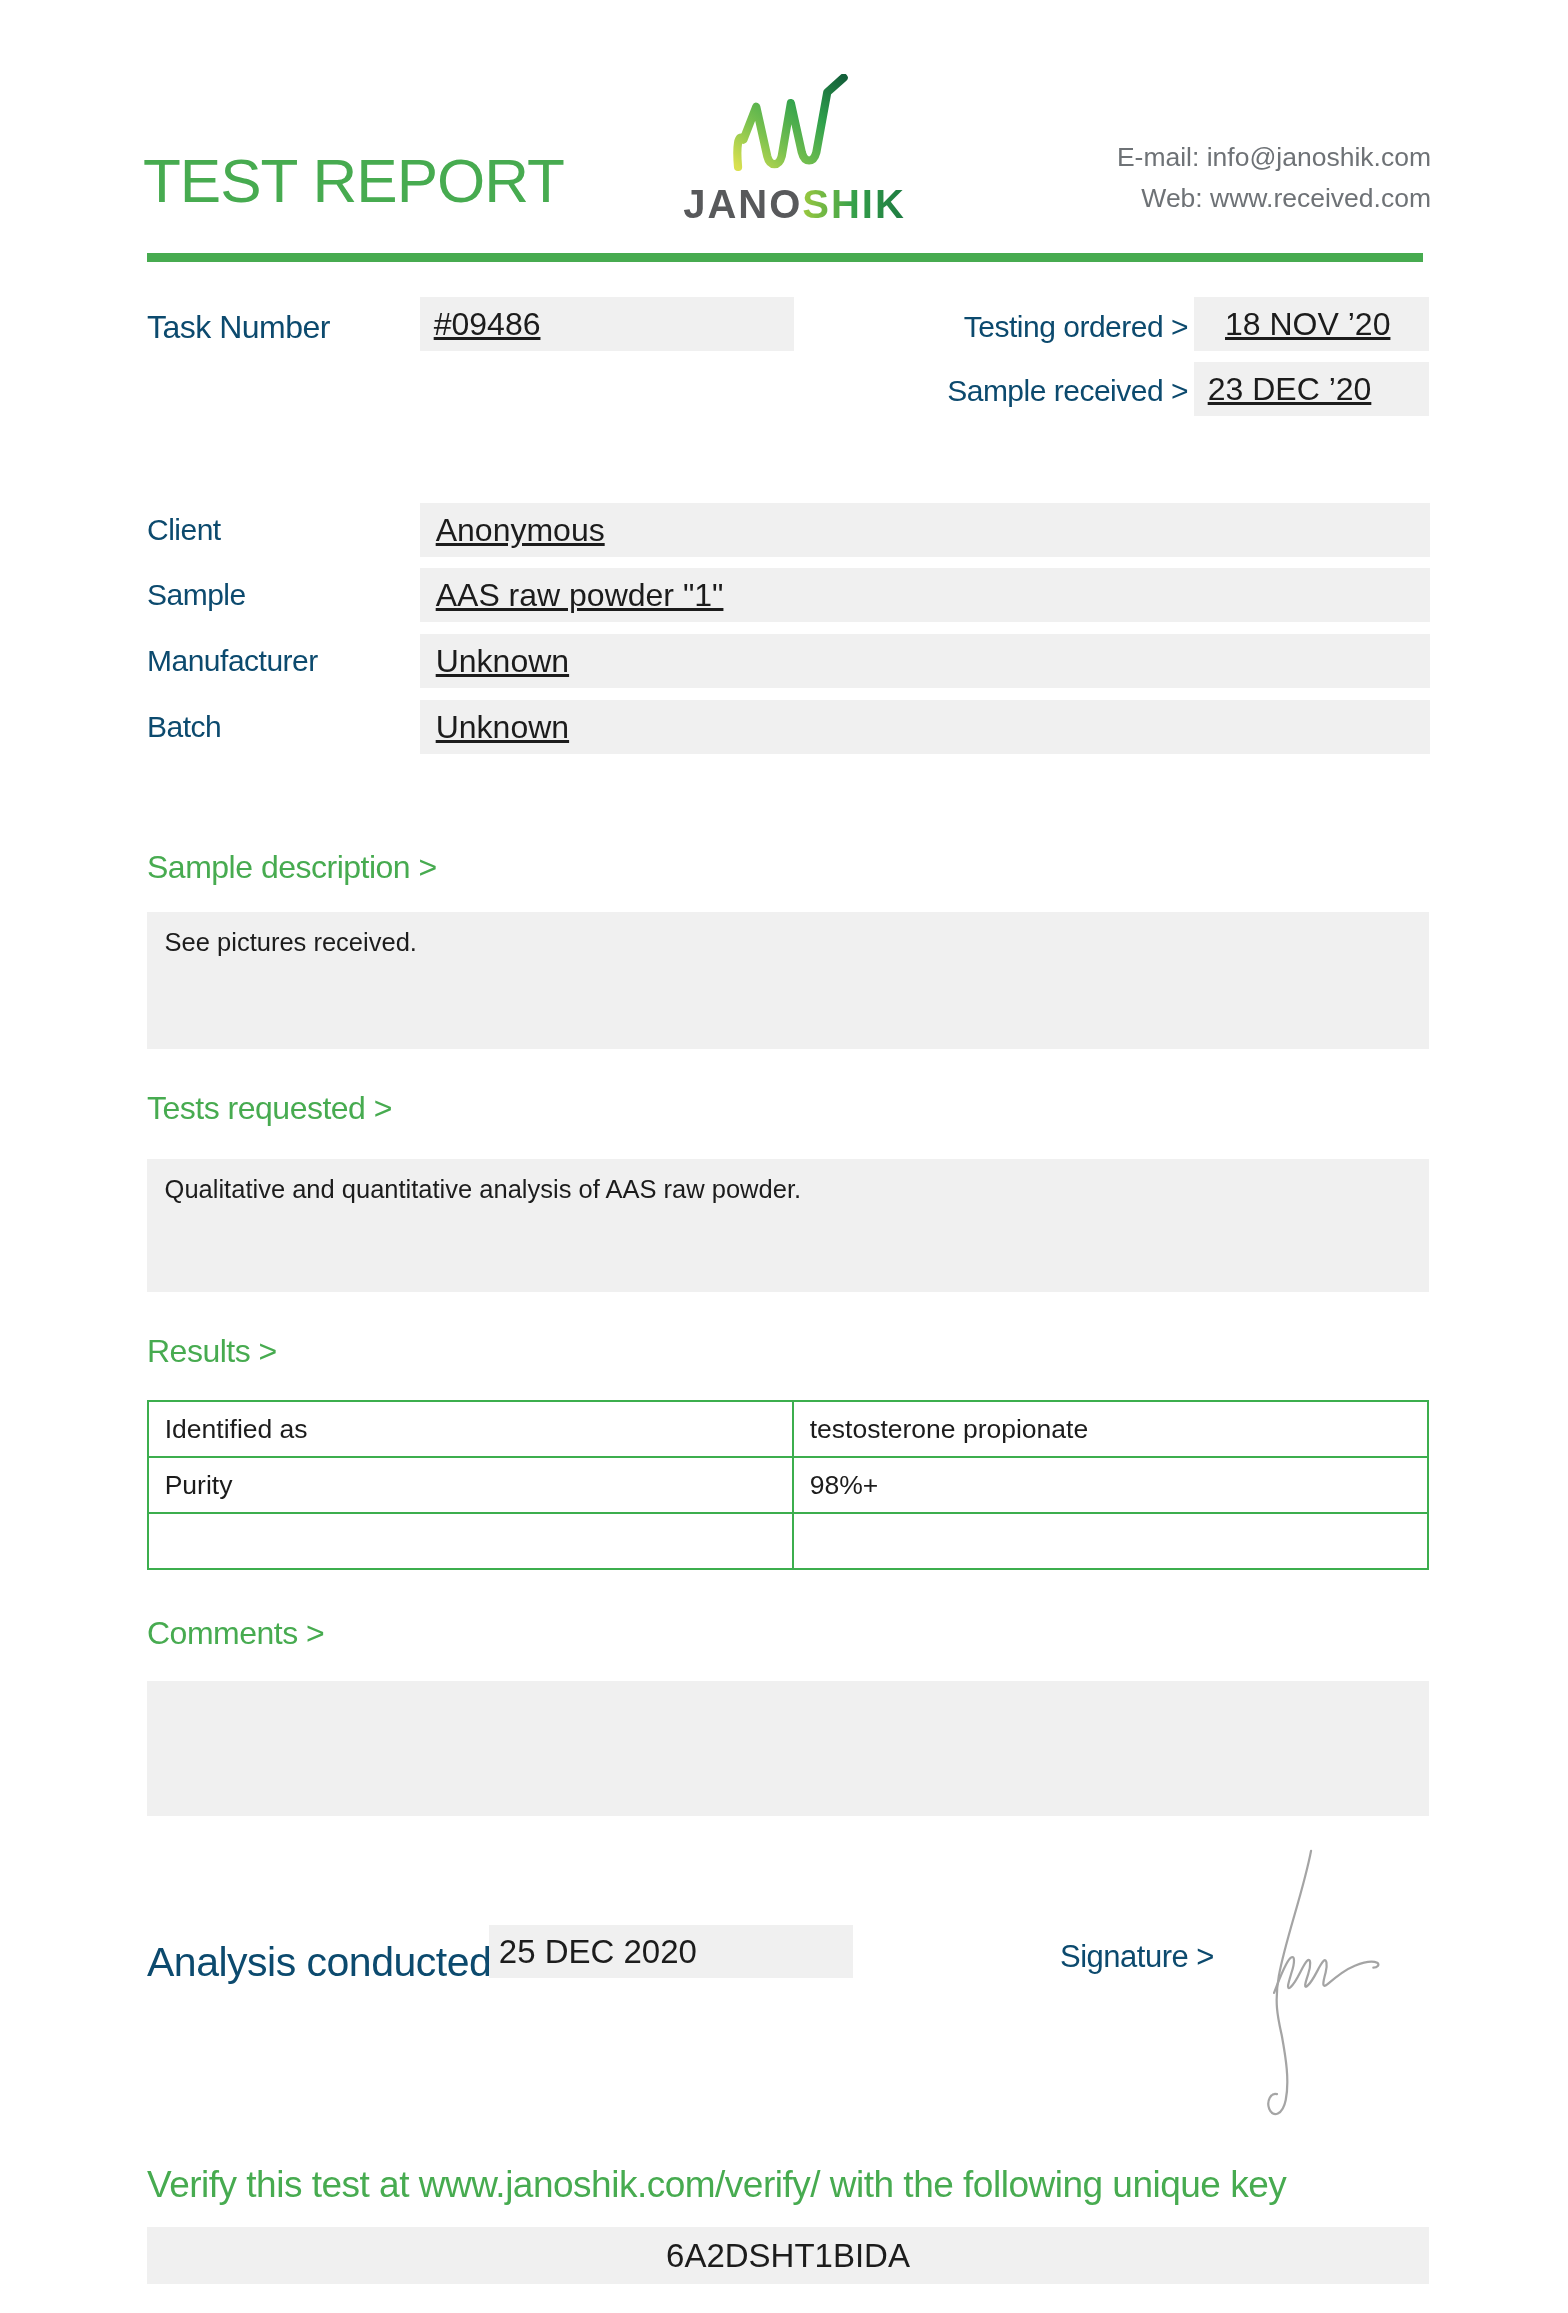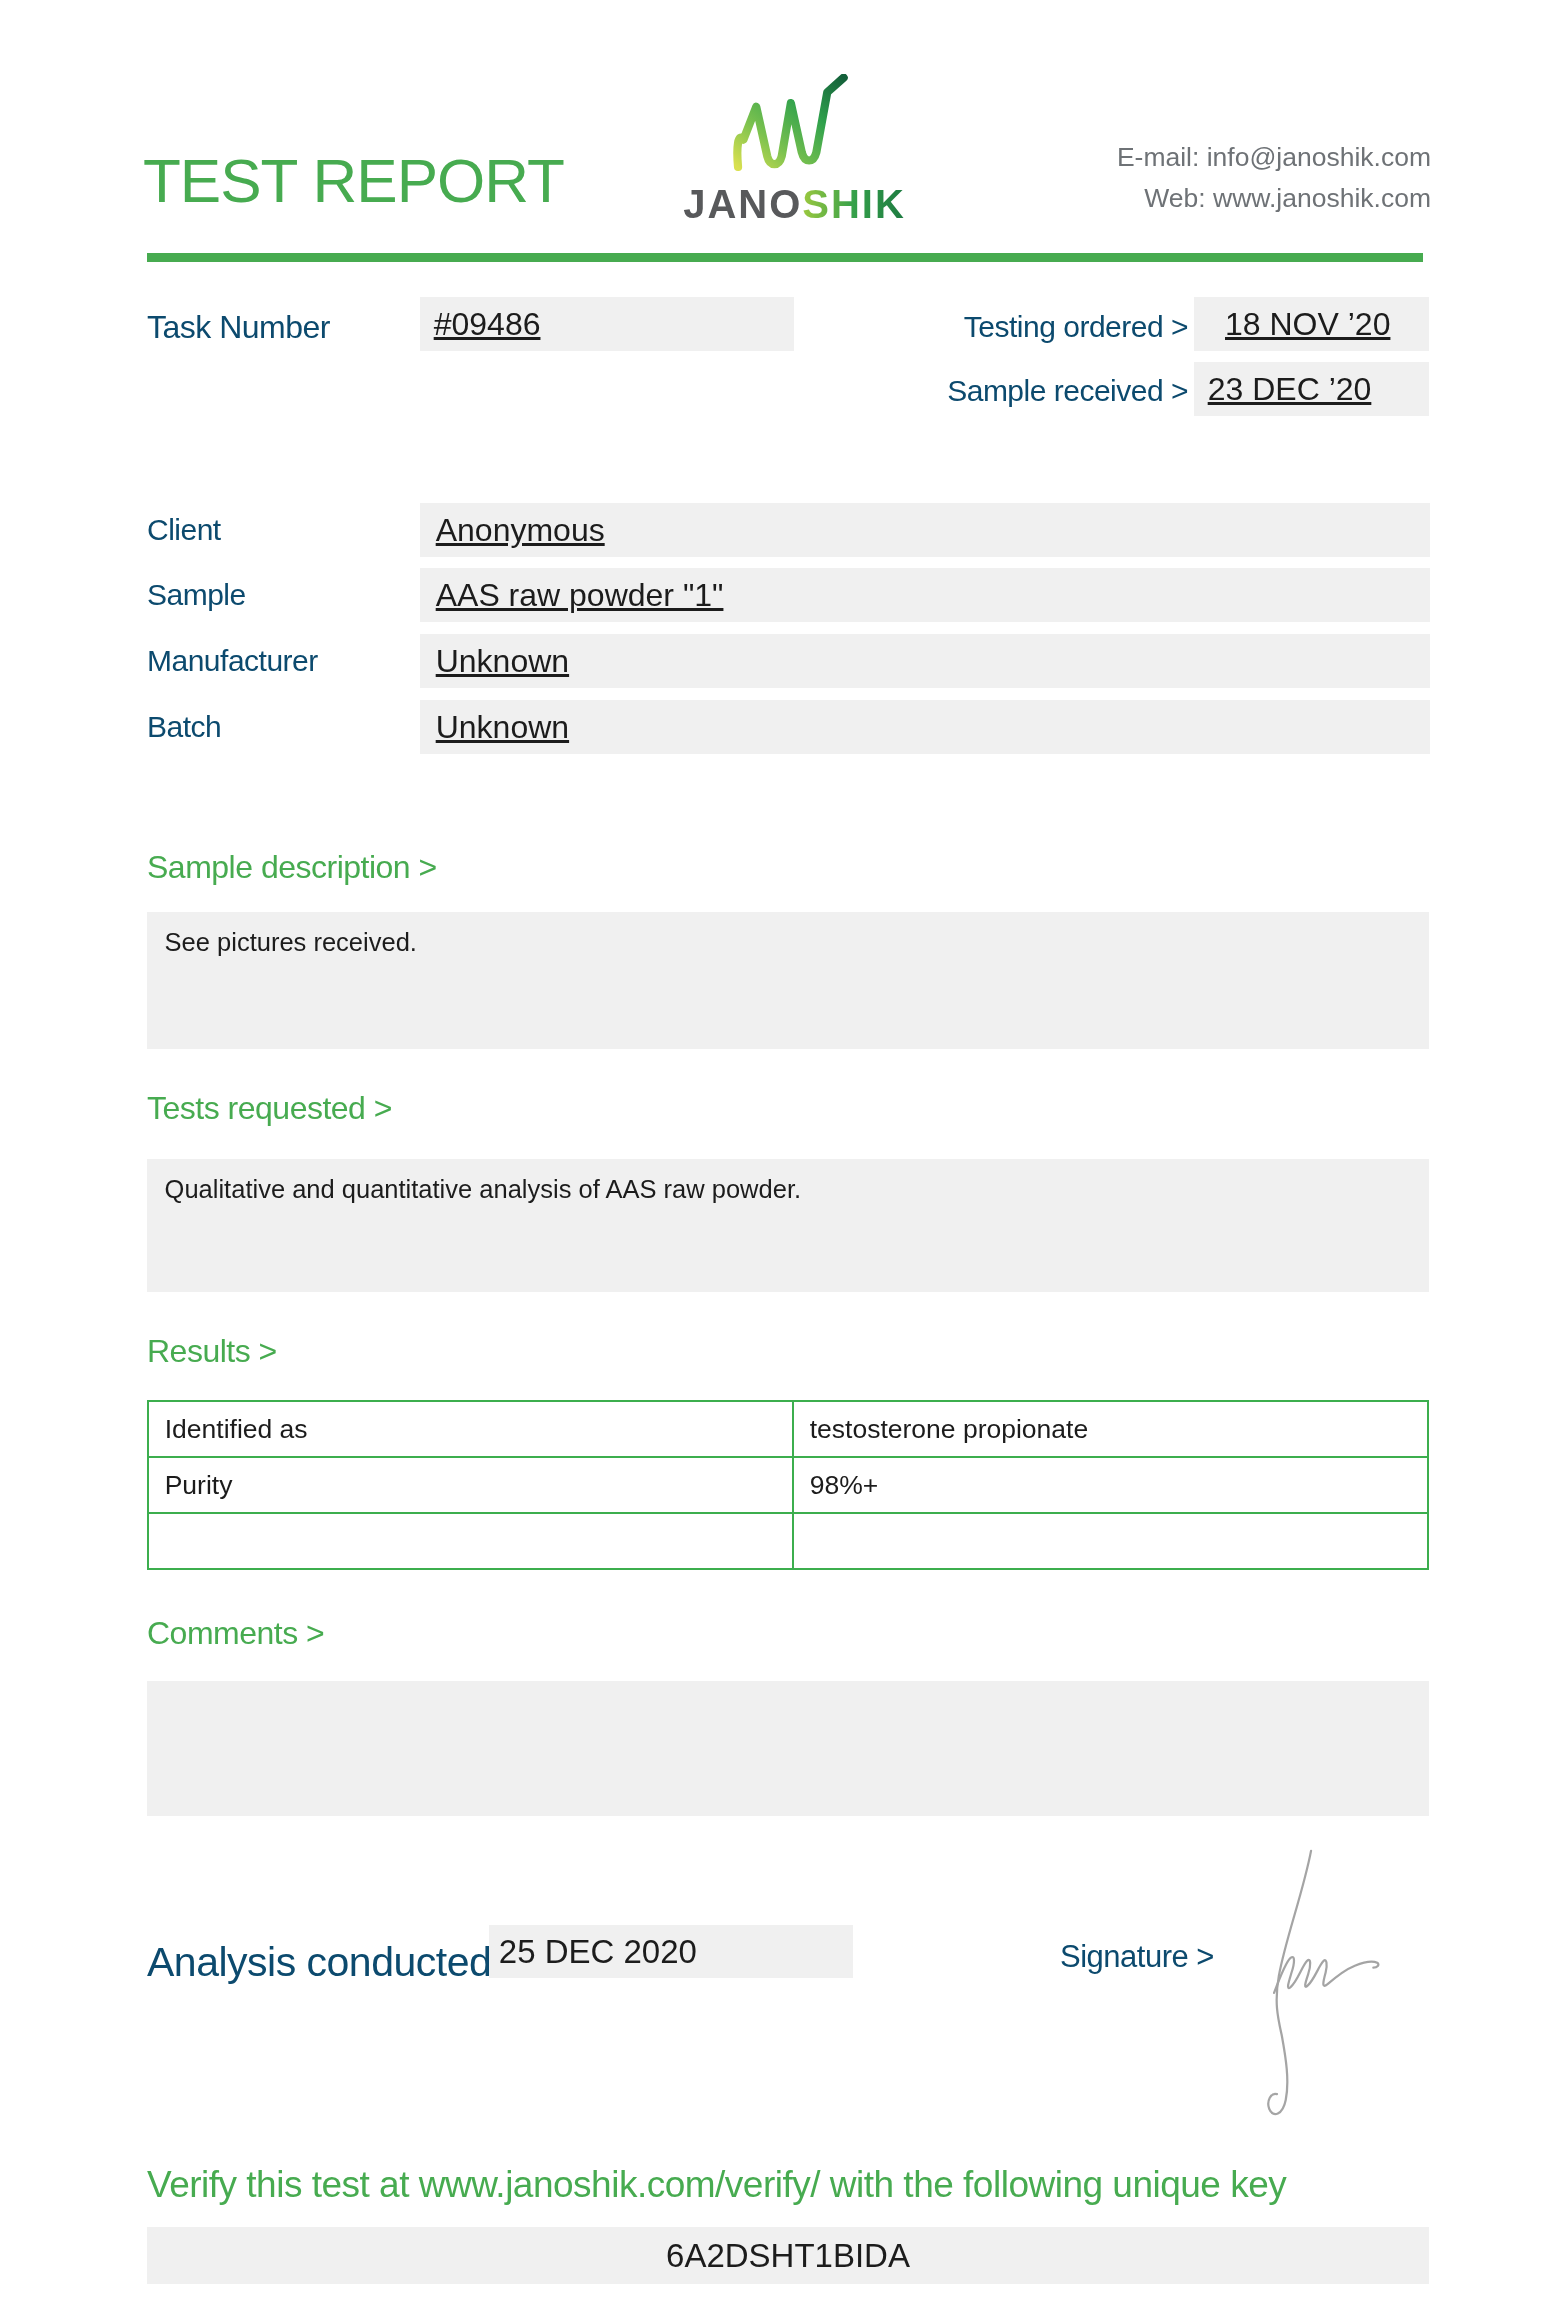"www.janoshik.com" span { text: www.janoshik.com -> www.received.com }
